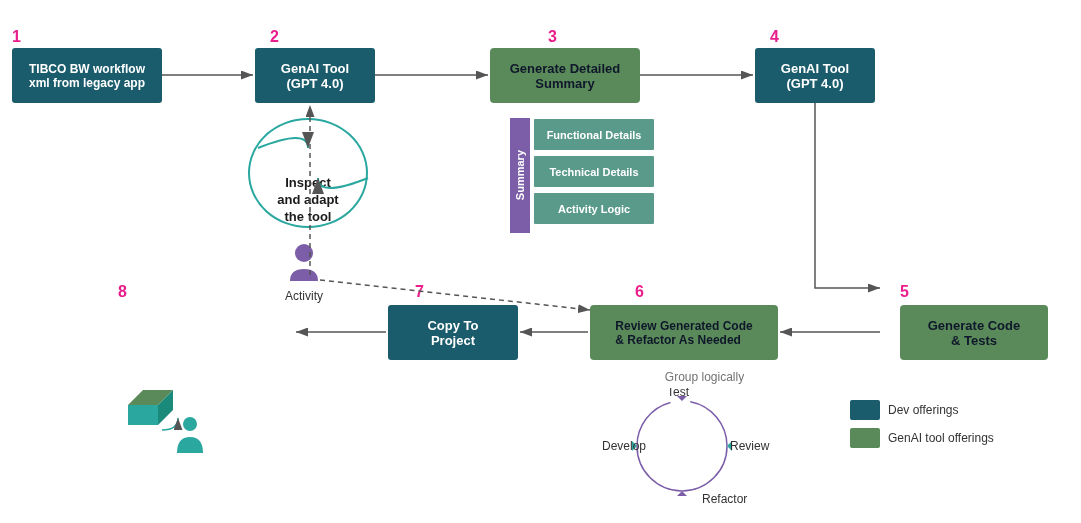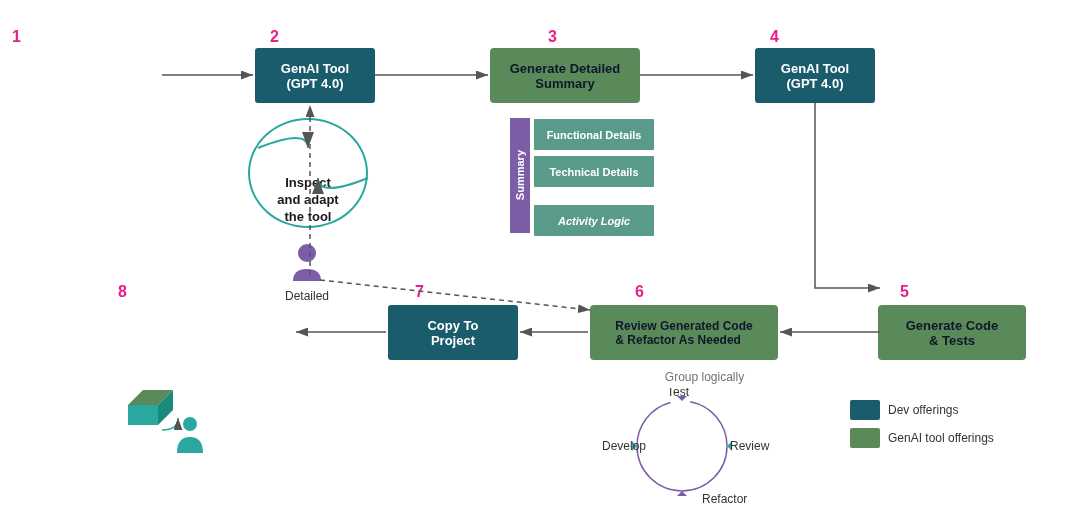"TIBCO BW workflow" div.box-dark { html: none -> <div> <span>TIBCO BW workflow xml from legacy app</span> </div> }
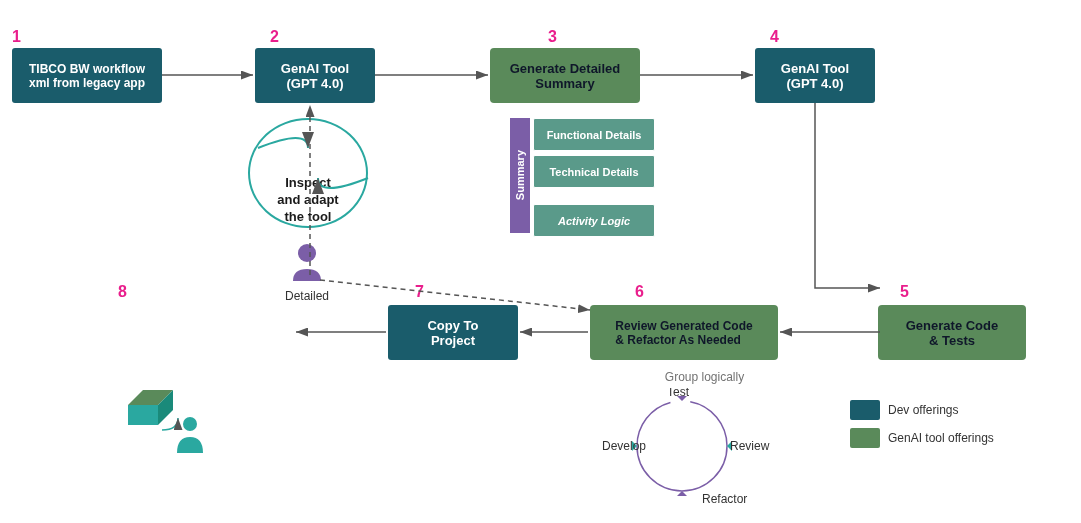"Activity Logic" div.summary-sub-box { font-style: italic -> none; top: 204px -> 192px }
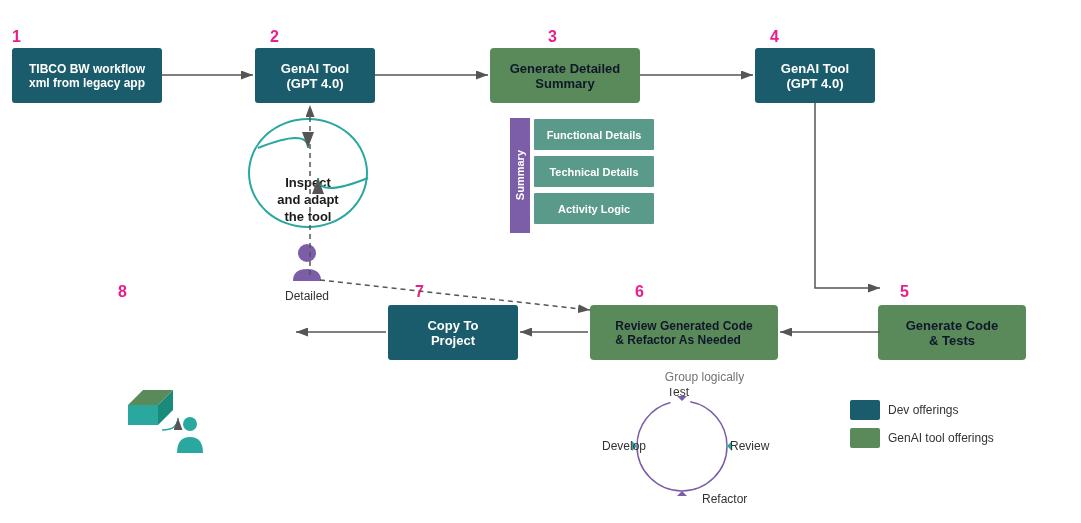"Detailed" div { text: Detailed -> Activity }
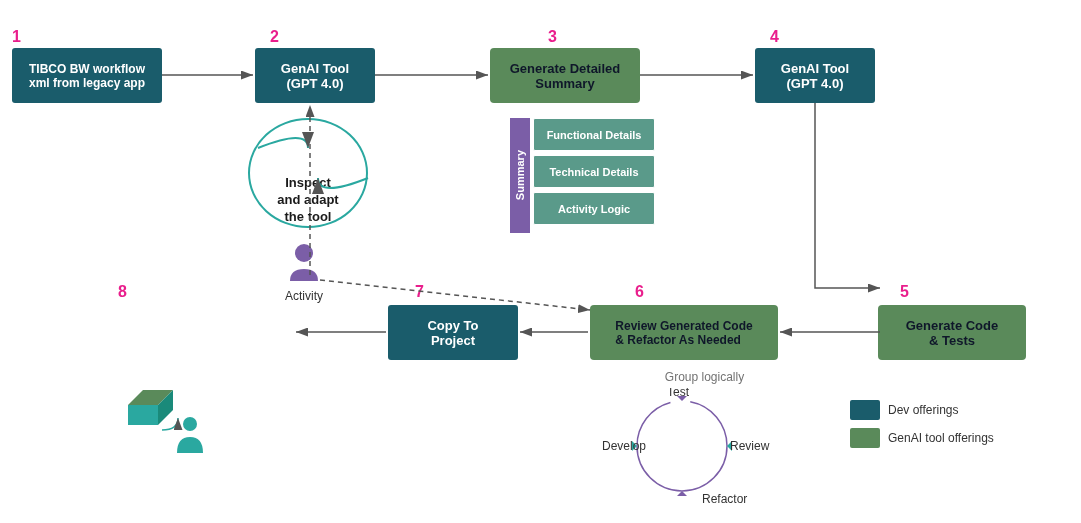"Generate Code" div.box-green { left: 878px -> 900px }
